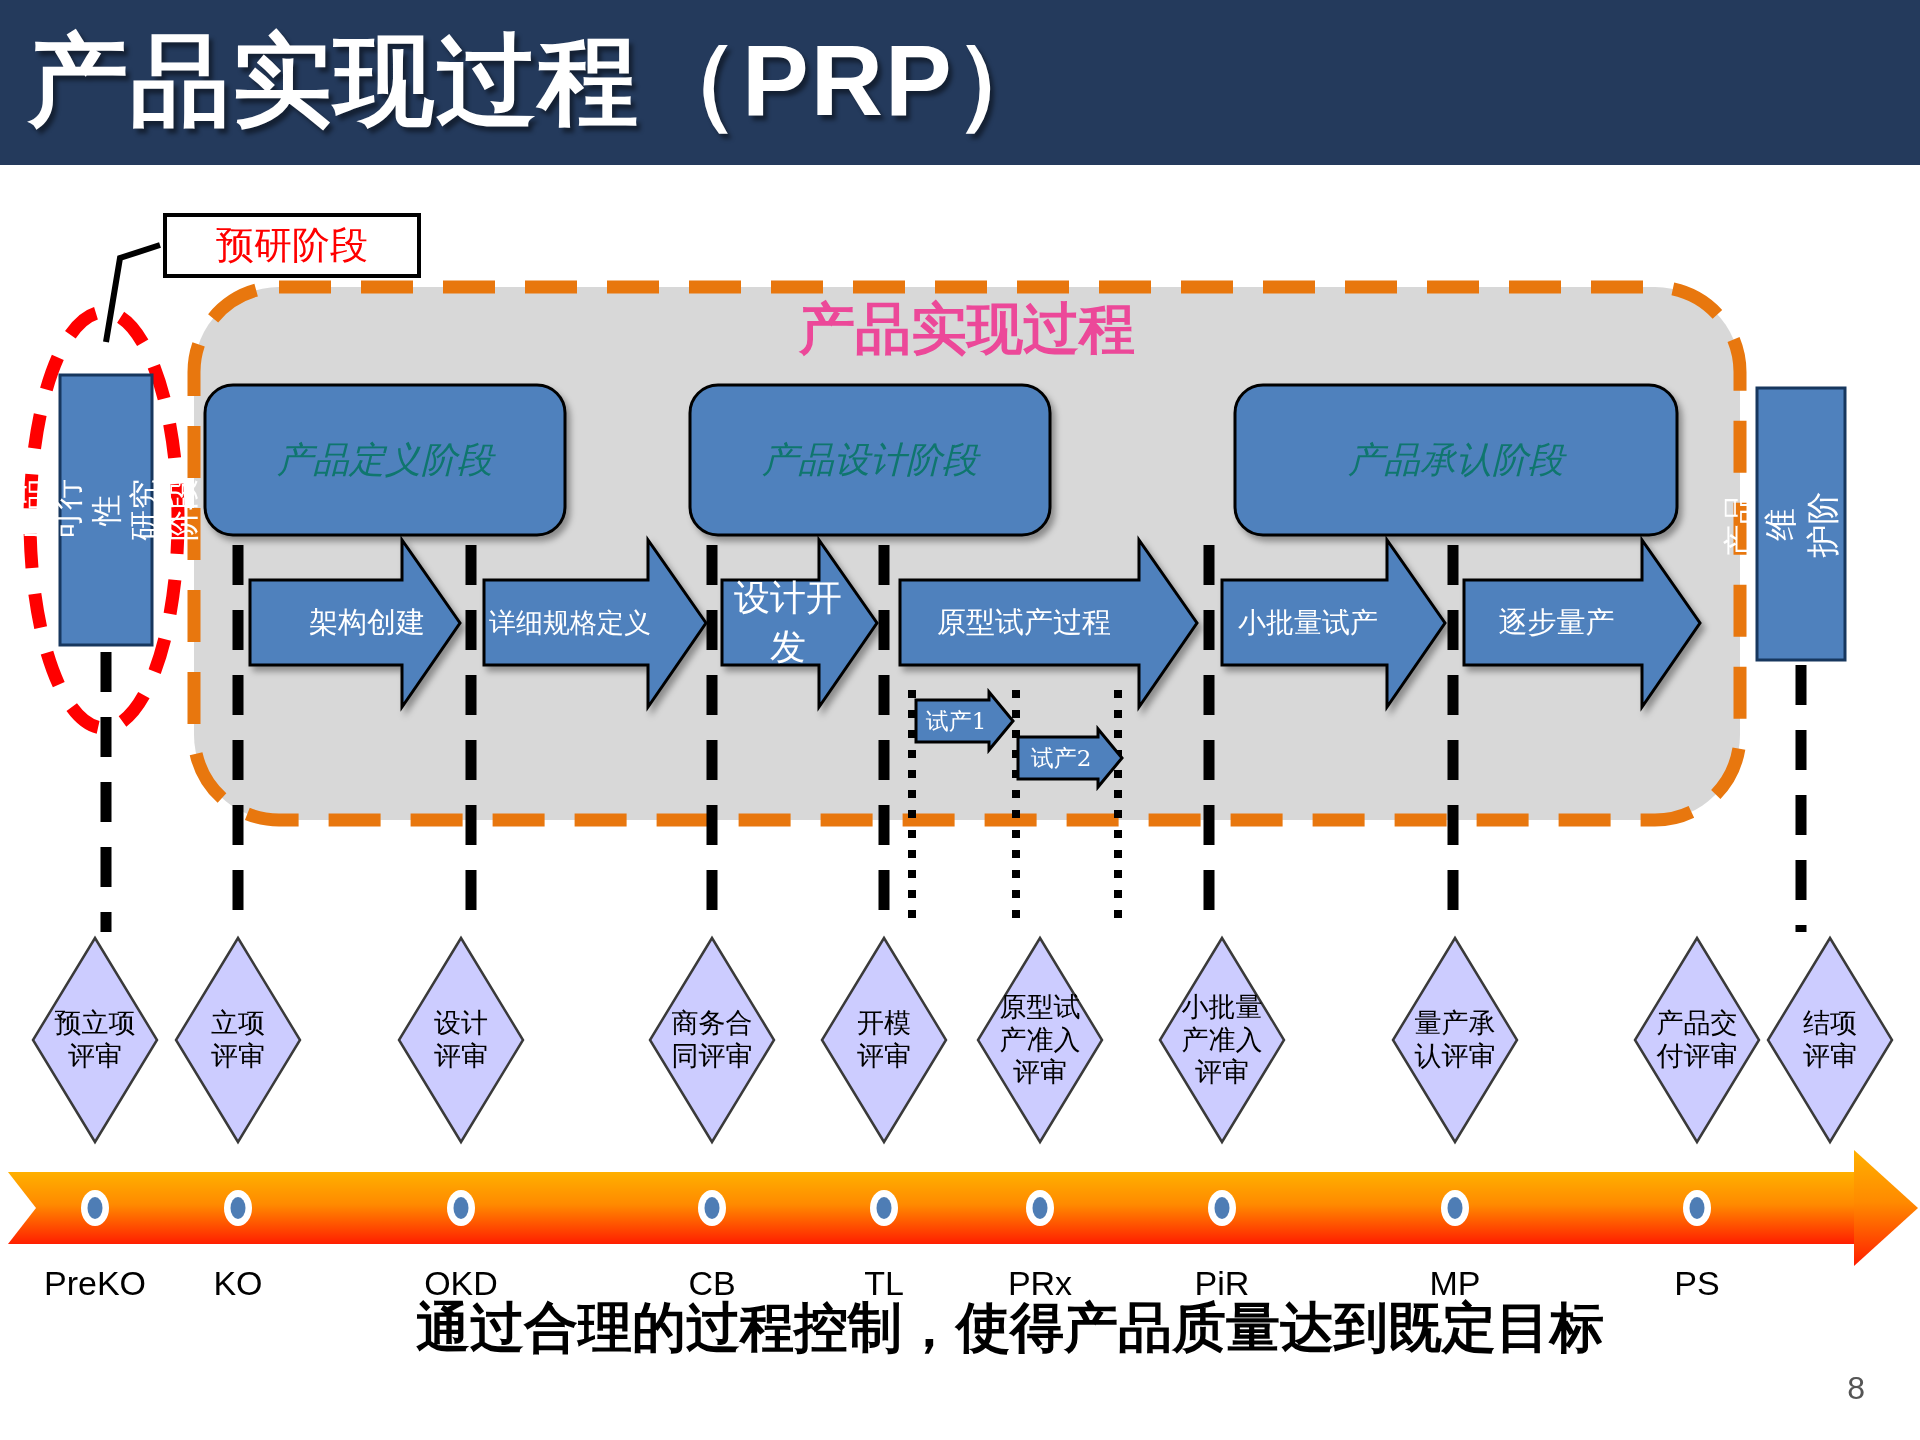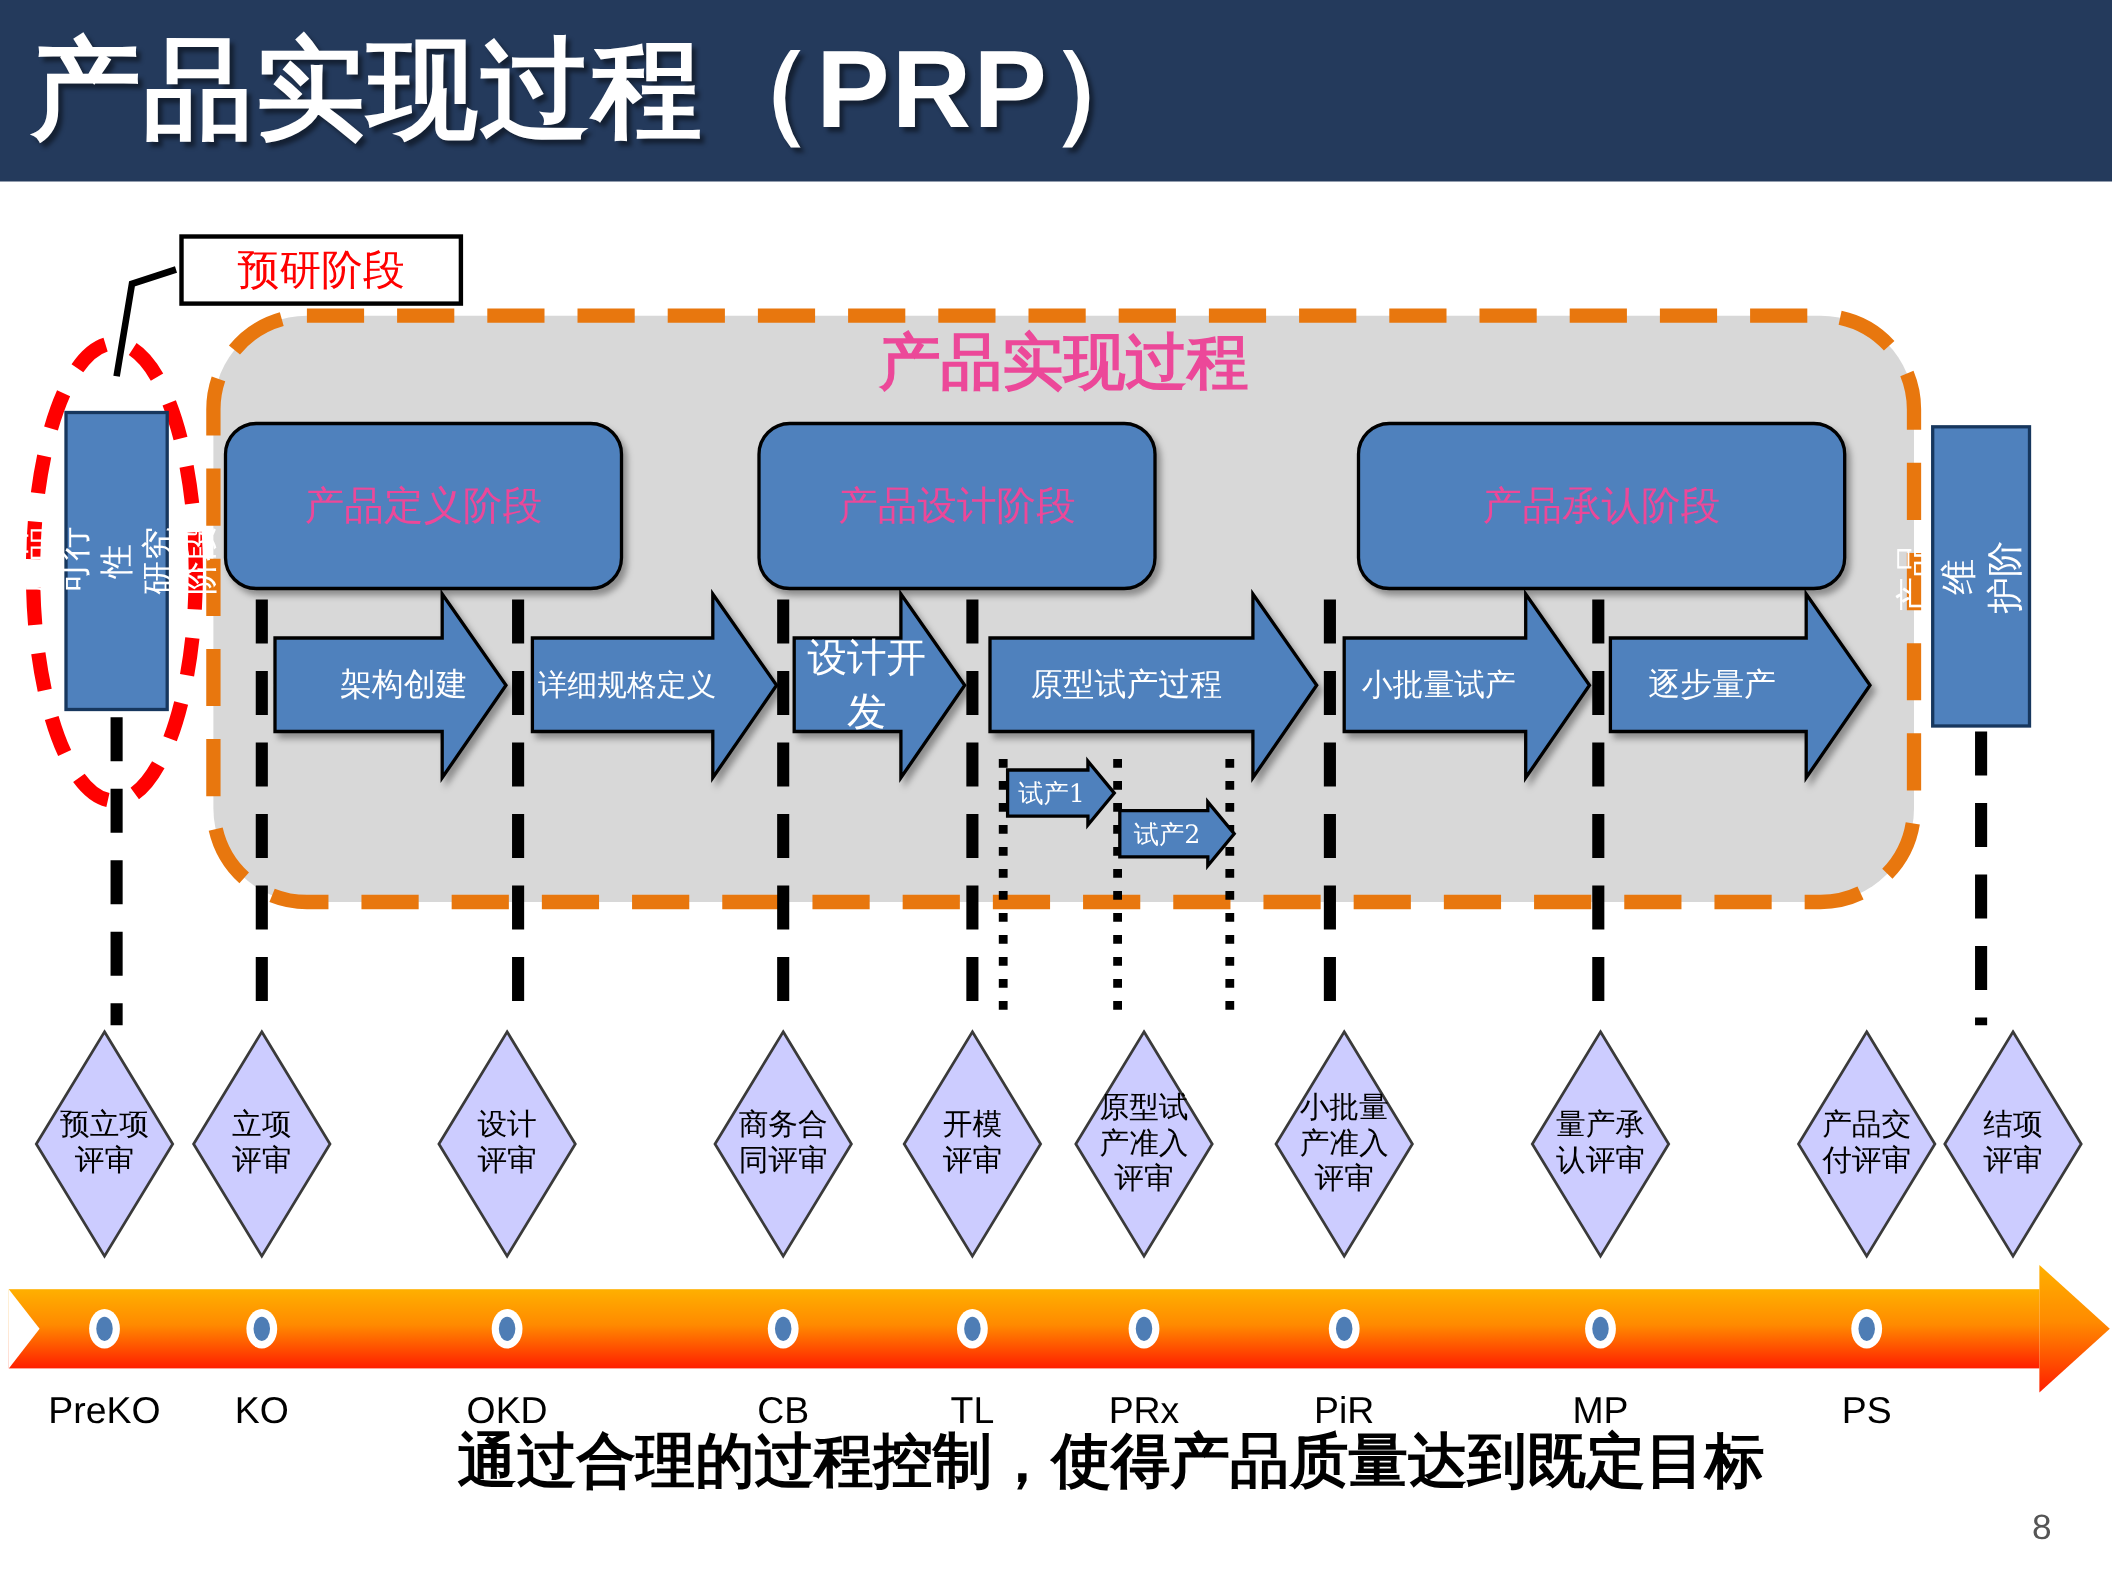"产品定义阶段" .stage-lbl { color: #ec4899 -> #0f766e; font-style: none -> italic }
